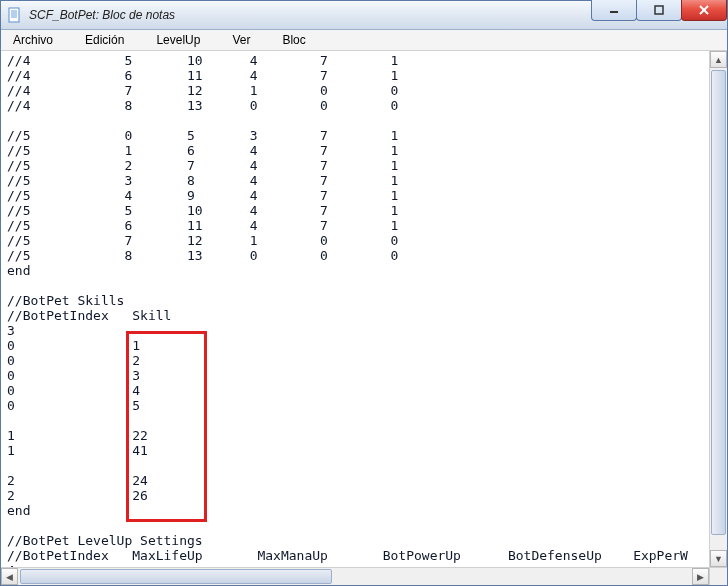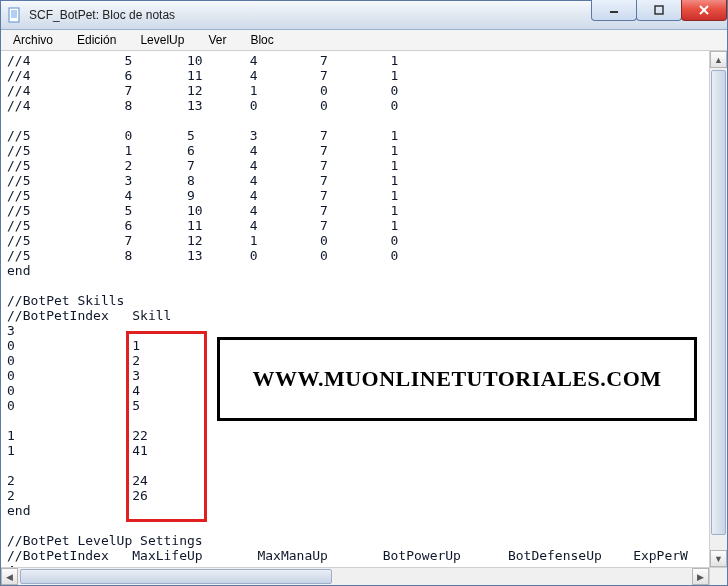"SCF_BotPet: Bloc de notas" .titlebar .title { font-style: none -> italic }
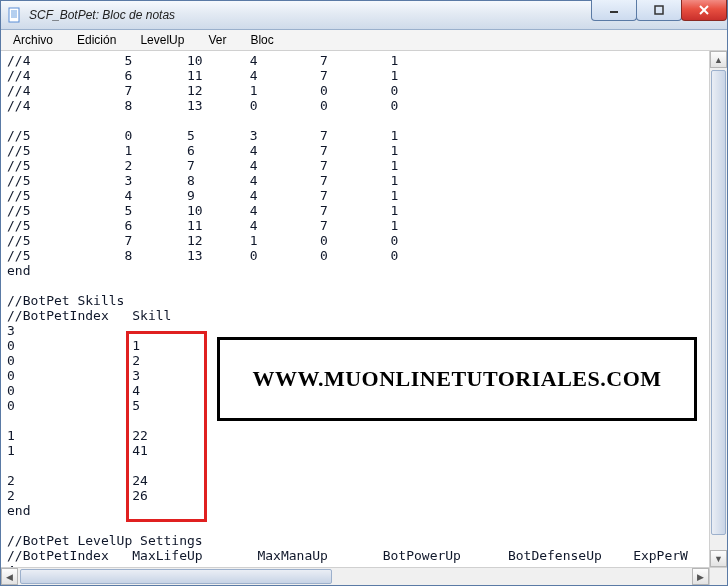"Archivo" .menubar { gap: 8px -> 16px }
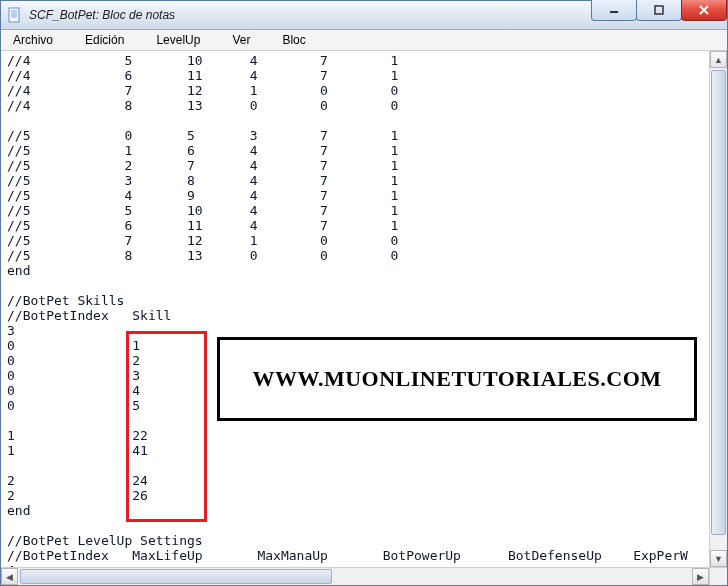"WWW.MUONLINETUTORIALES.COM" div.watermark { html: <div> <span>WWW.MUONLINETUTORIALES.COM</span> </div> -> none }
